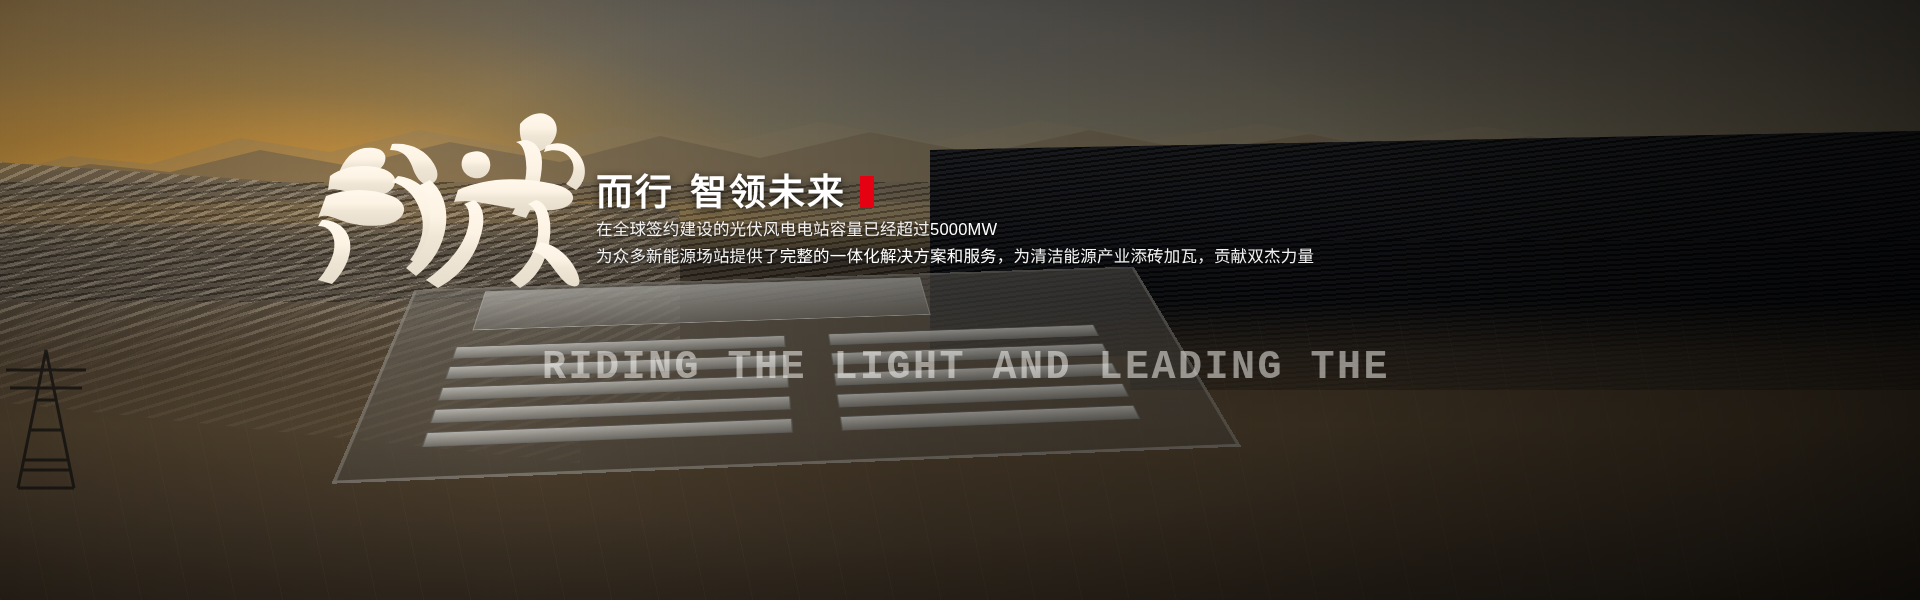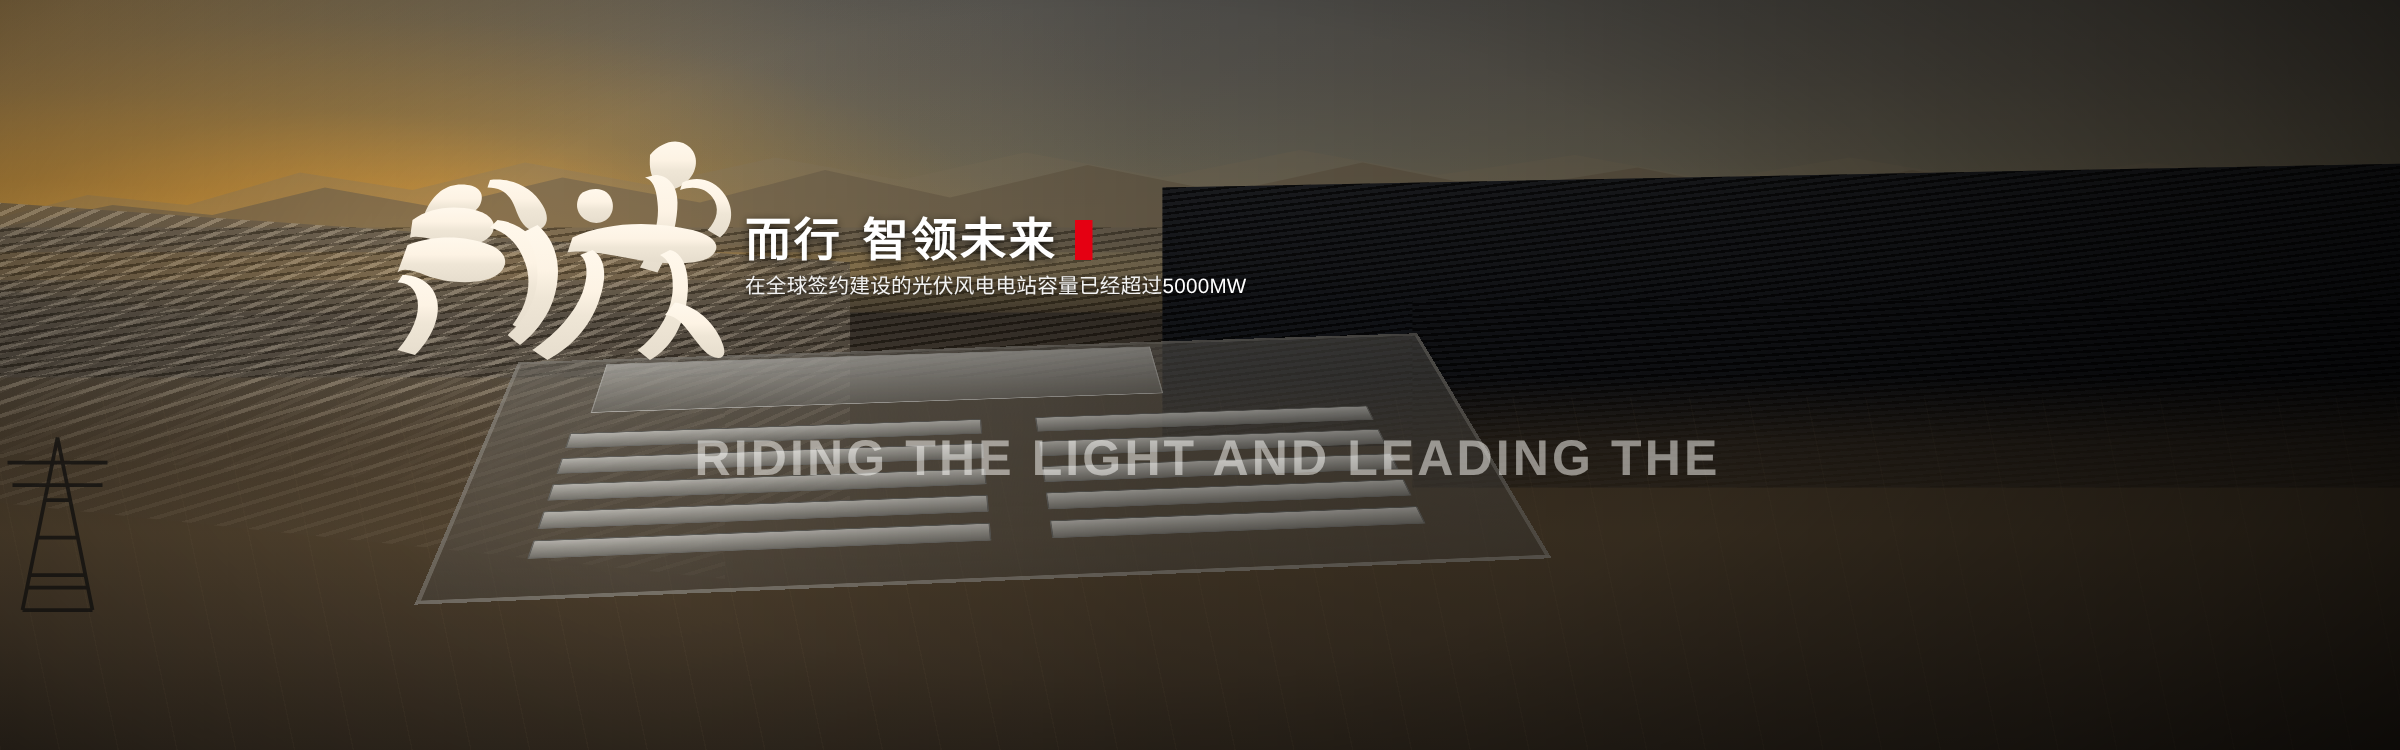"为众多新能源场站提供了完整的一体化解决方案和服务，为清洁能源产业添砖加瓦，贡献双" div.subline { html: none -> <div> <span>为众多新能源场站提供了</span><b>完整的一体化解决方案和服务</b><span>，为清洁能源产业添砖加瓦，贡献双杰力量</span> </div> }
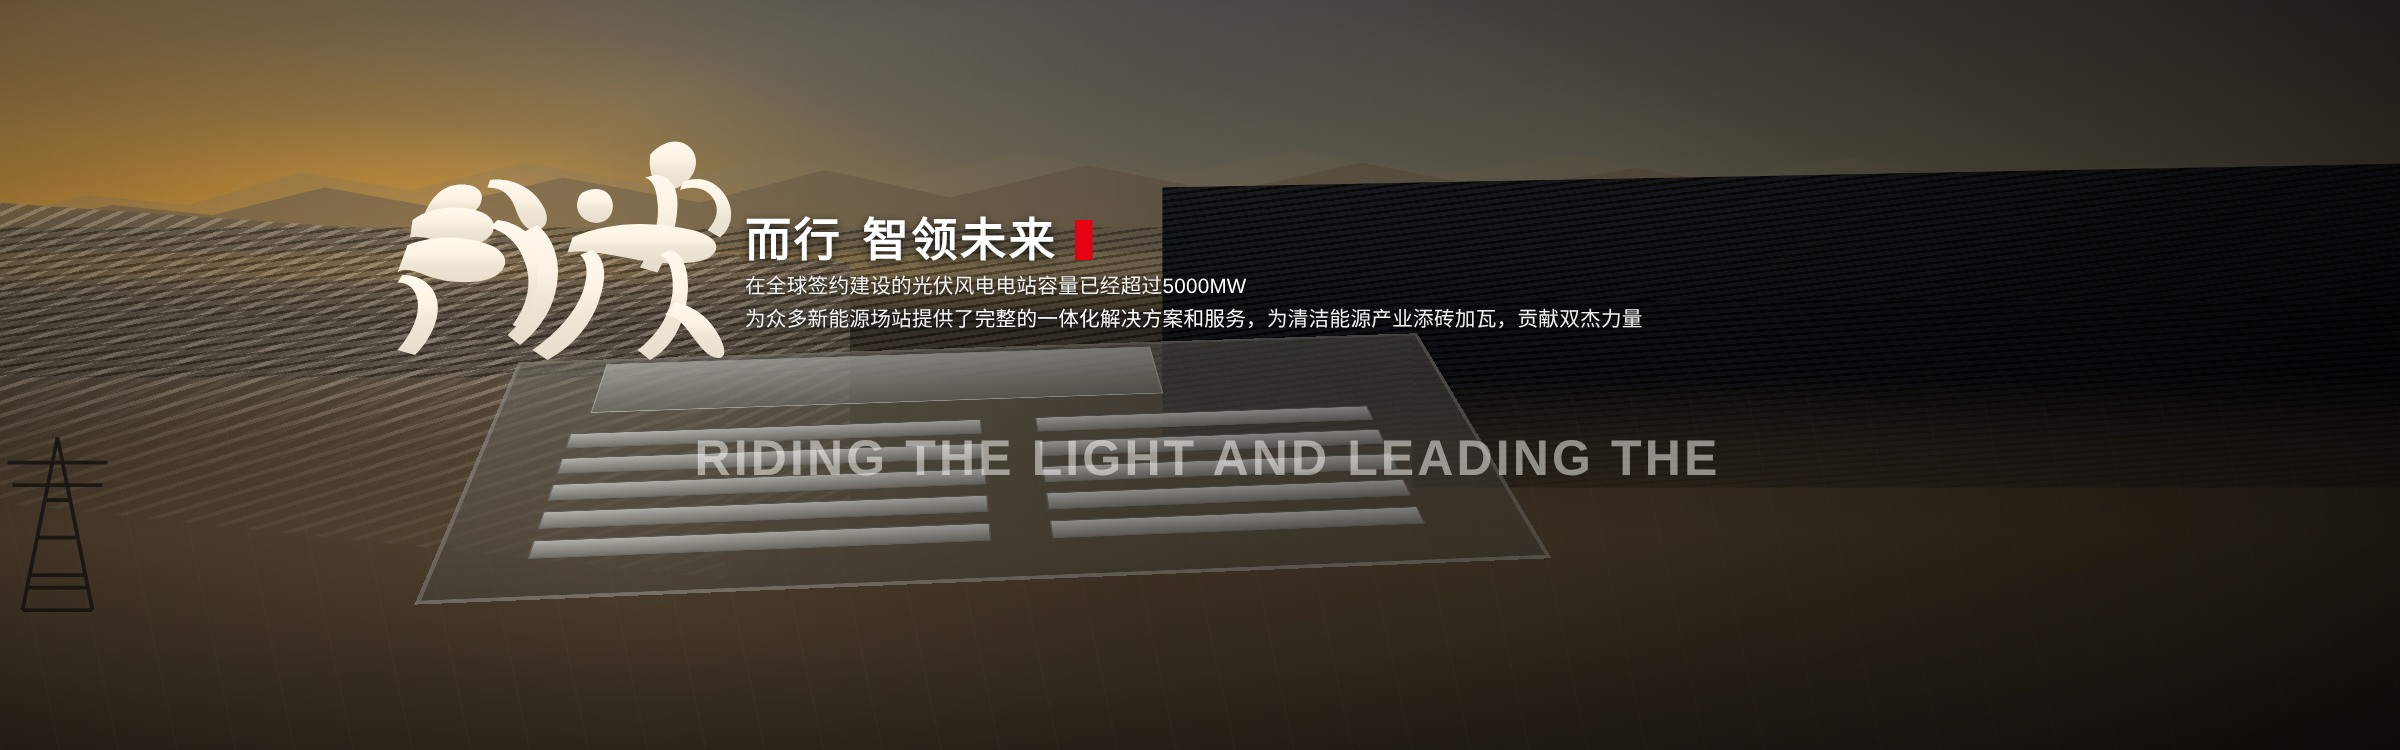"RIDING THE LIGHT AND LEADING" .english div { font-family: Liberation Sans, sans-serif -> Liberation Mono, monospace }
